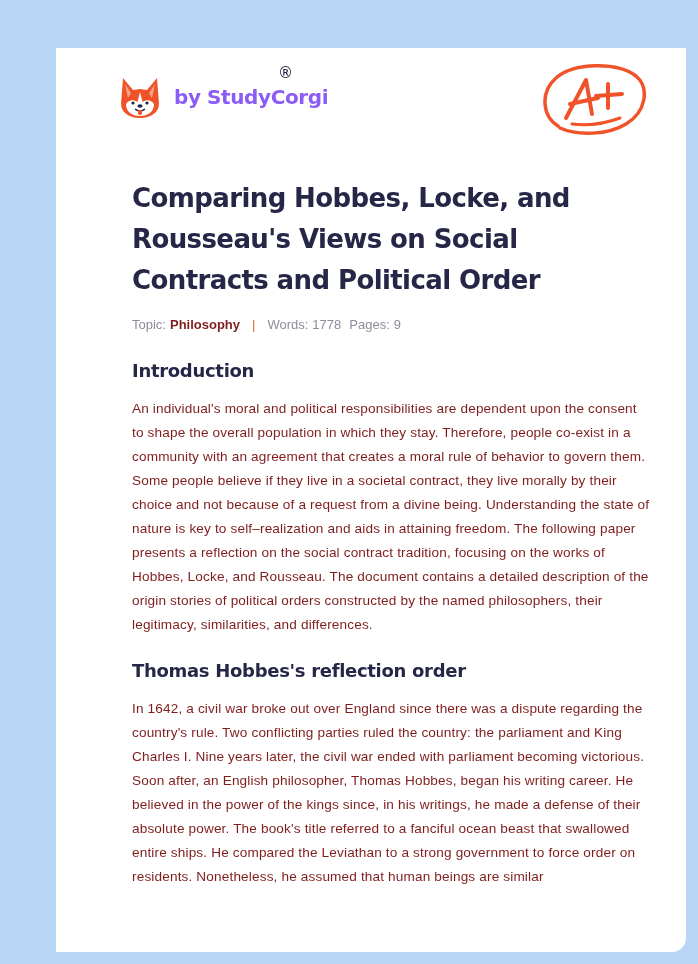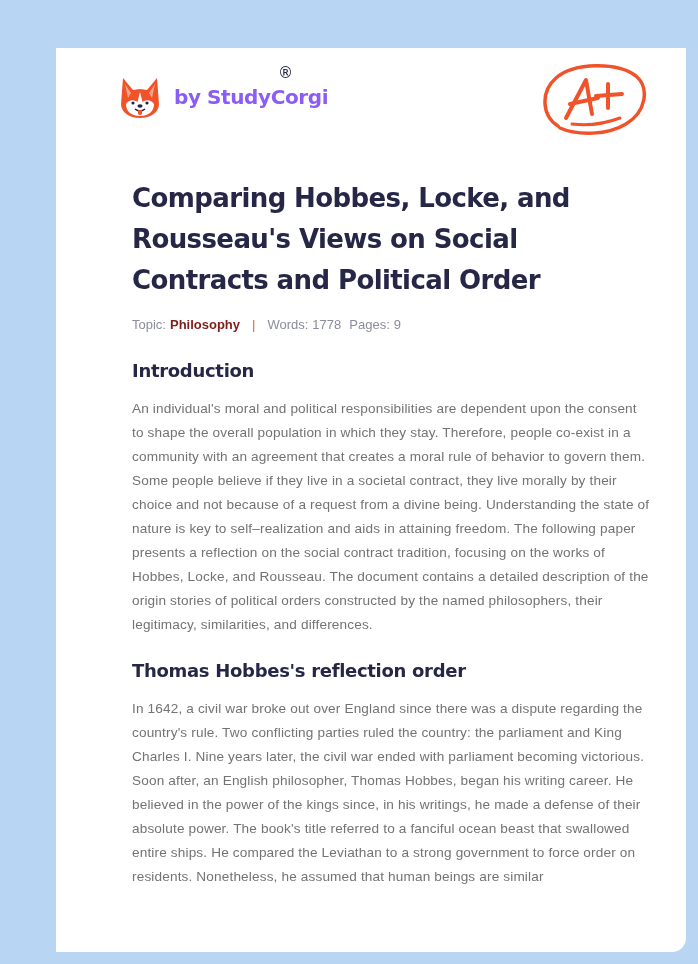"An individual's moral and political" p.section-body { color: #737373 -> #7f1d1d }
